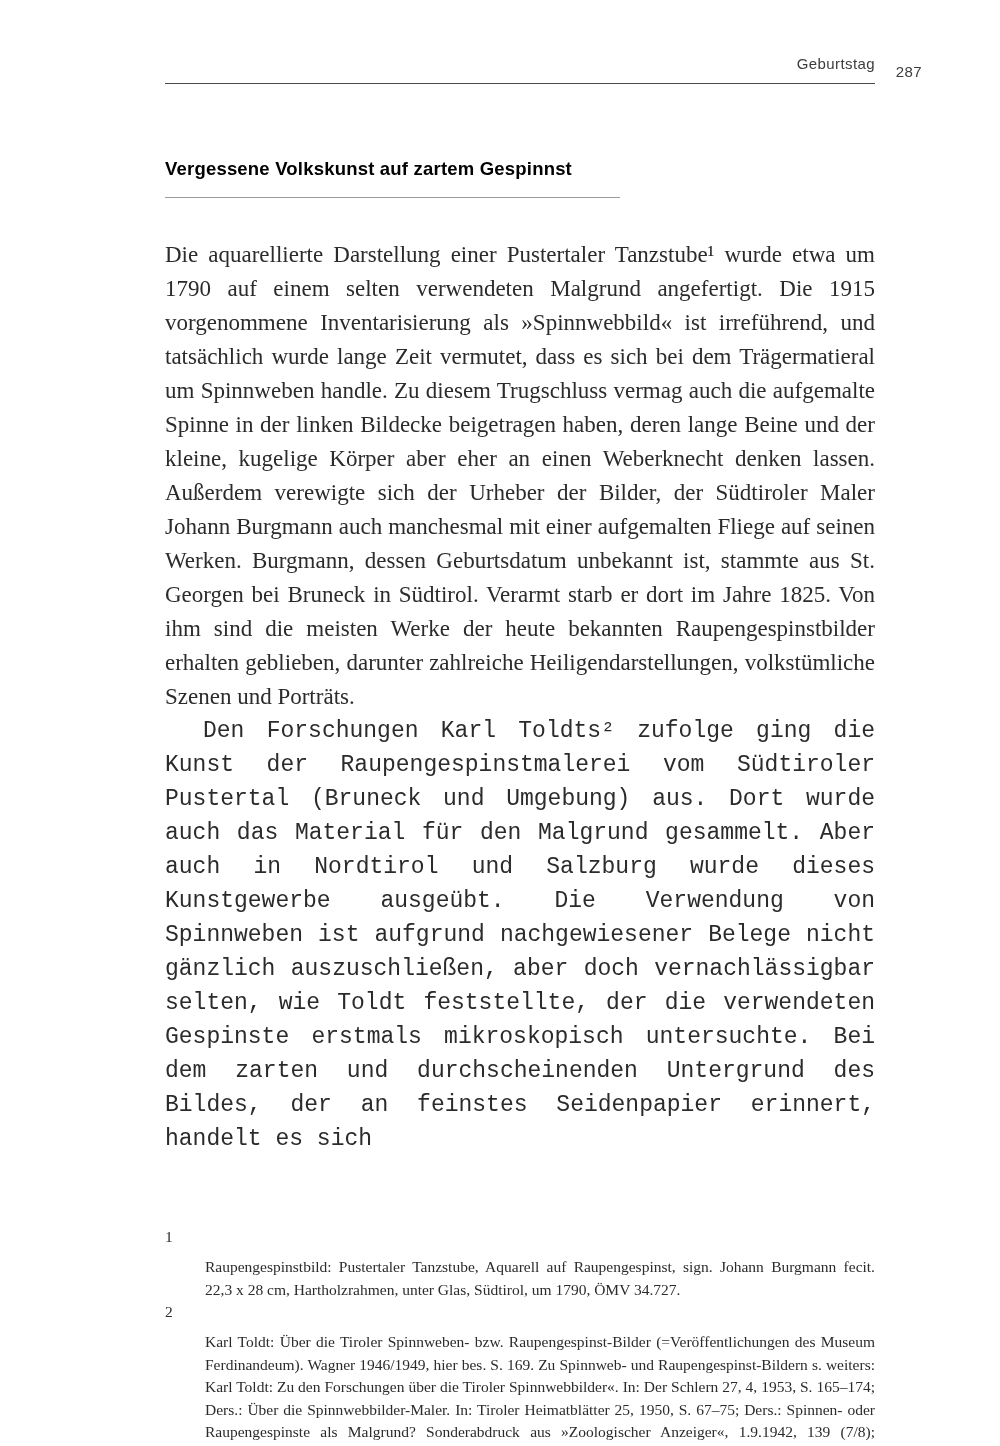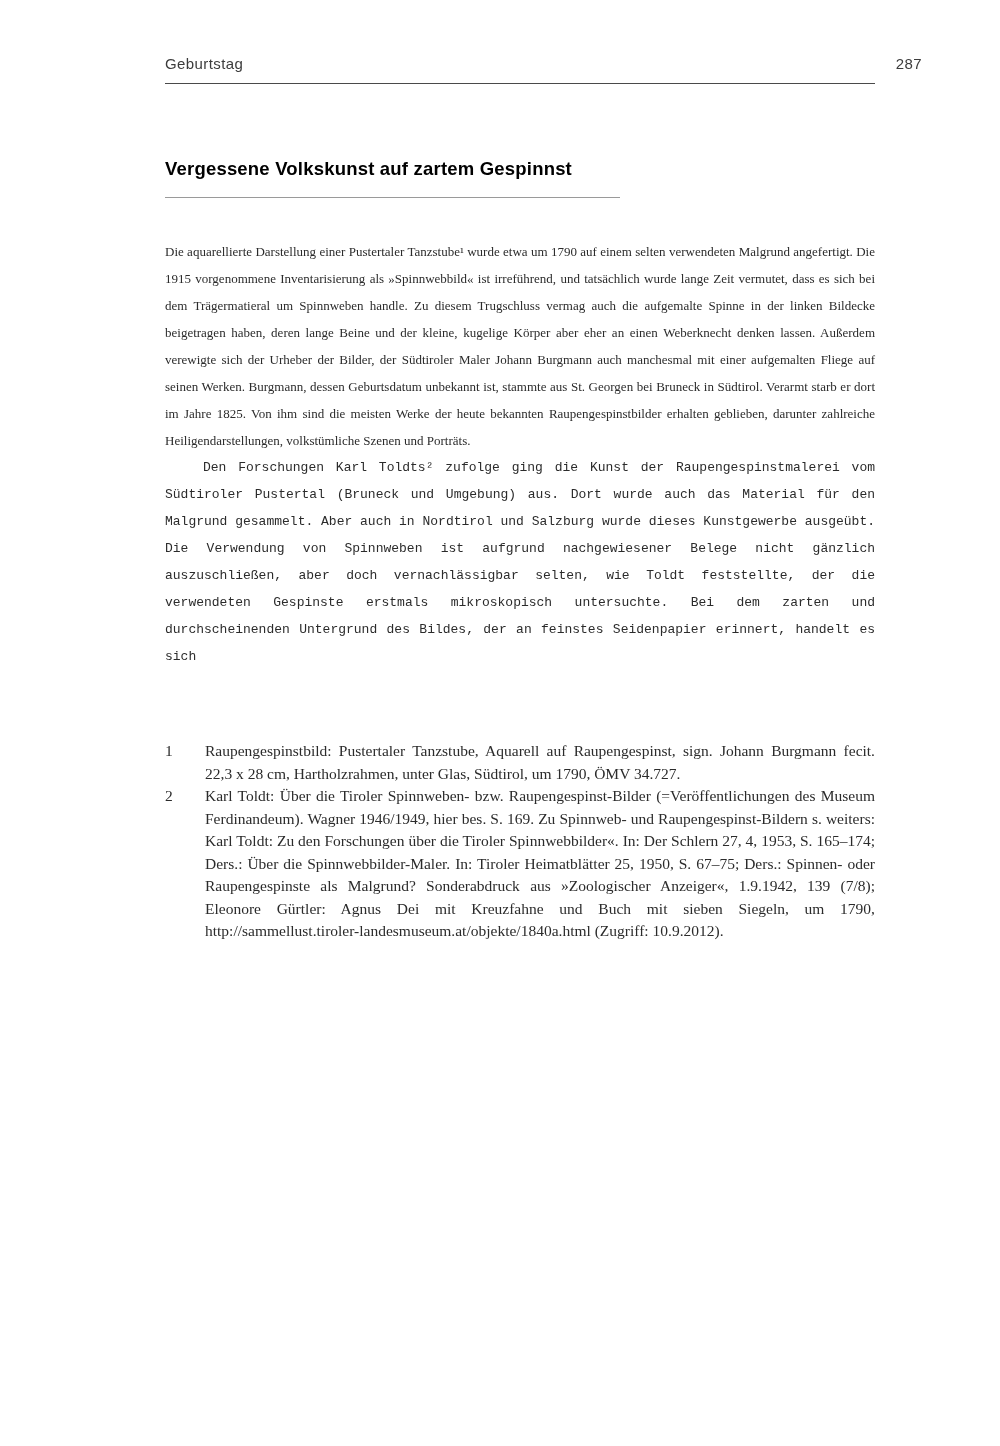"Geburtstag" .running-head { text-align: none -> right }
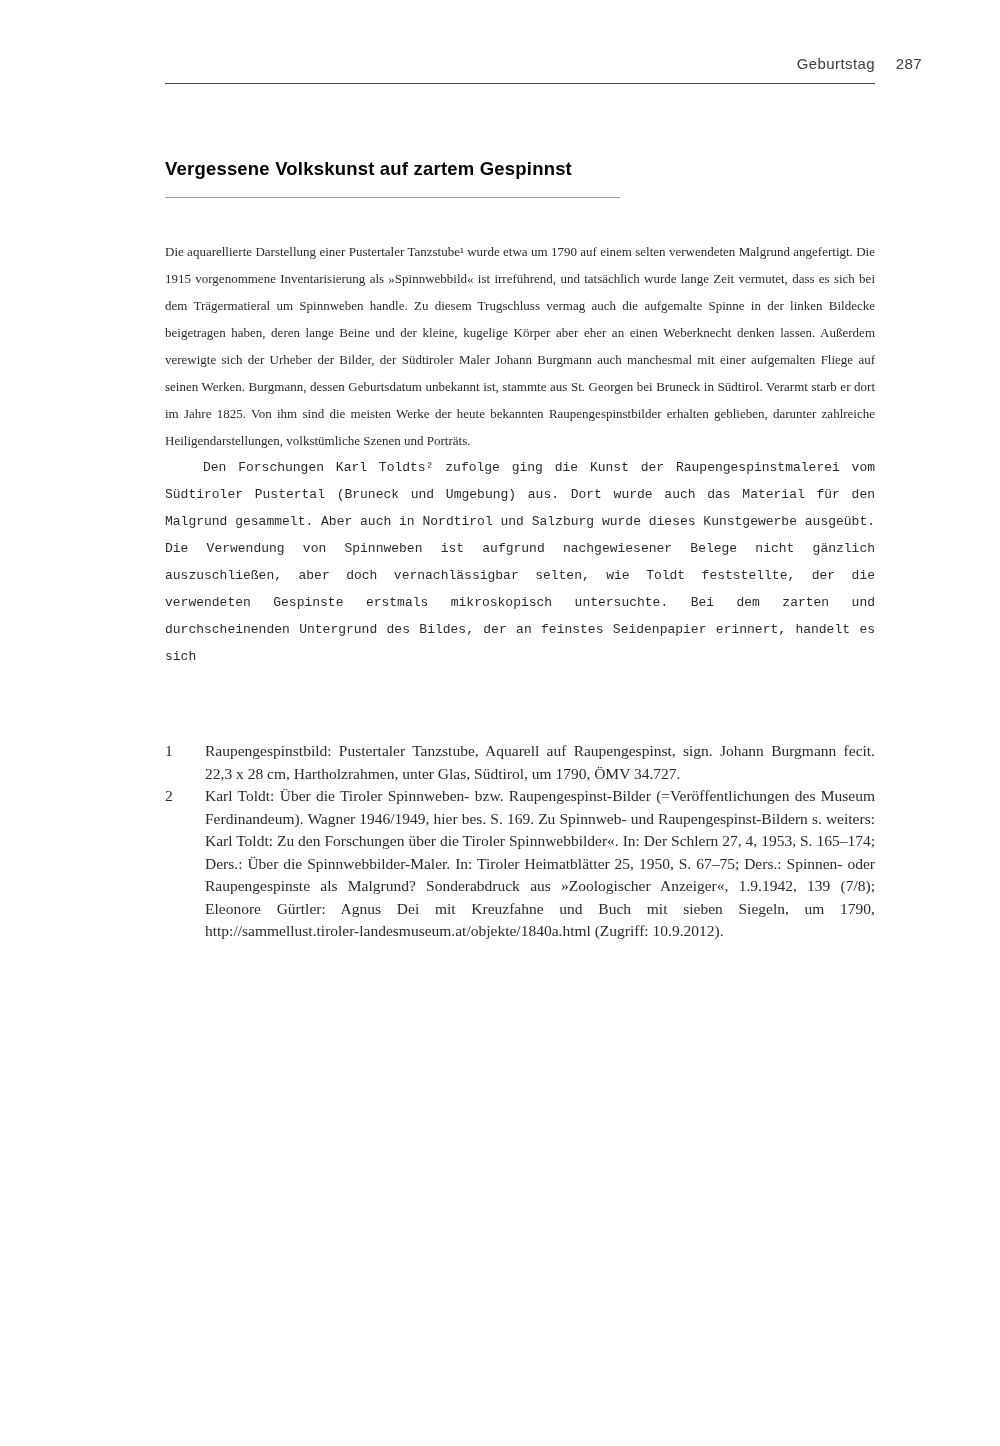"287" .running-head .pagenum { top: 0 -> 8px }
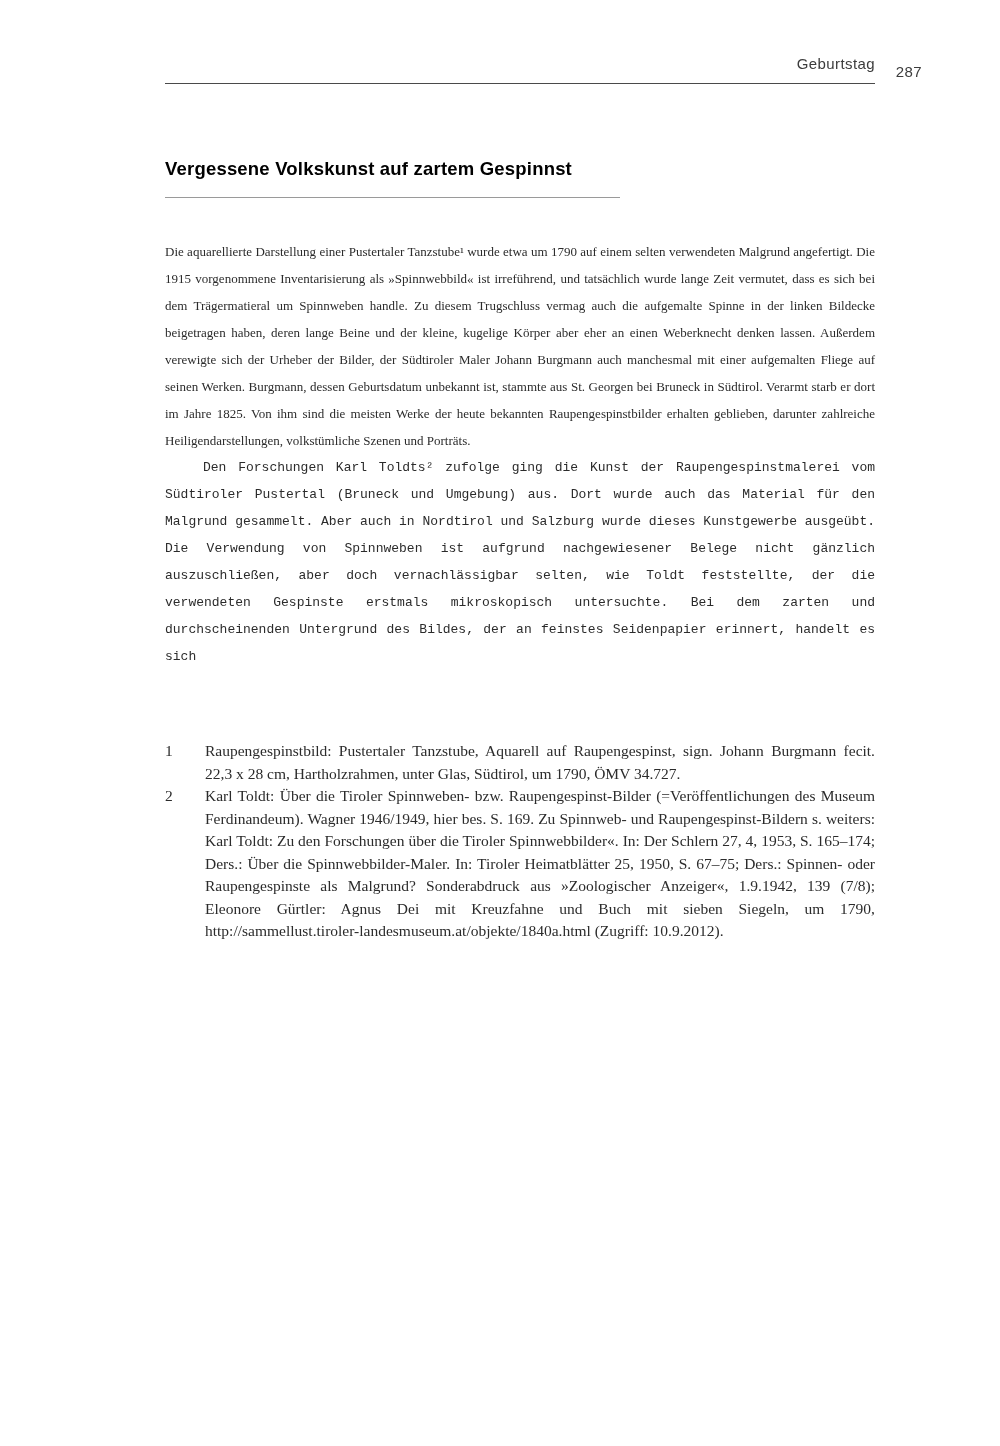"Die aquarellierte Darstellung einer" .body-text { font-size: 13px -> 23px; line-height: 27px -> 34px }
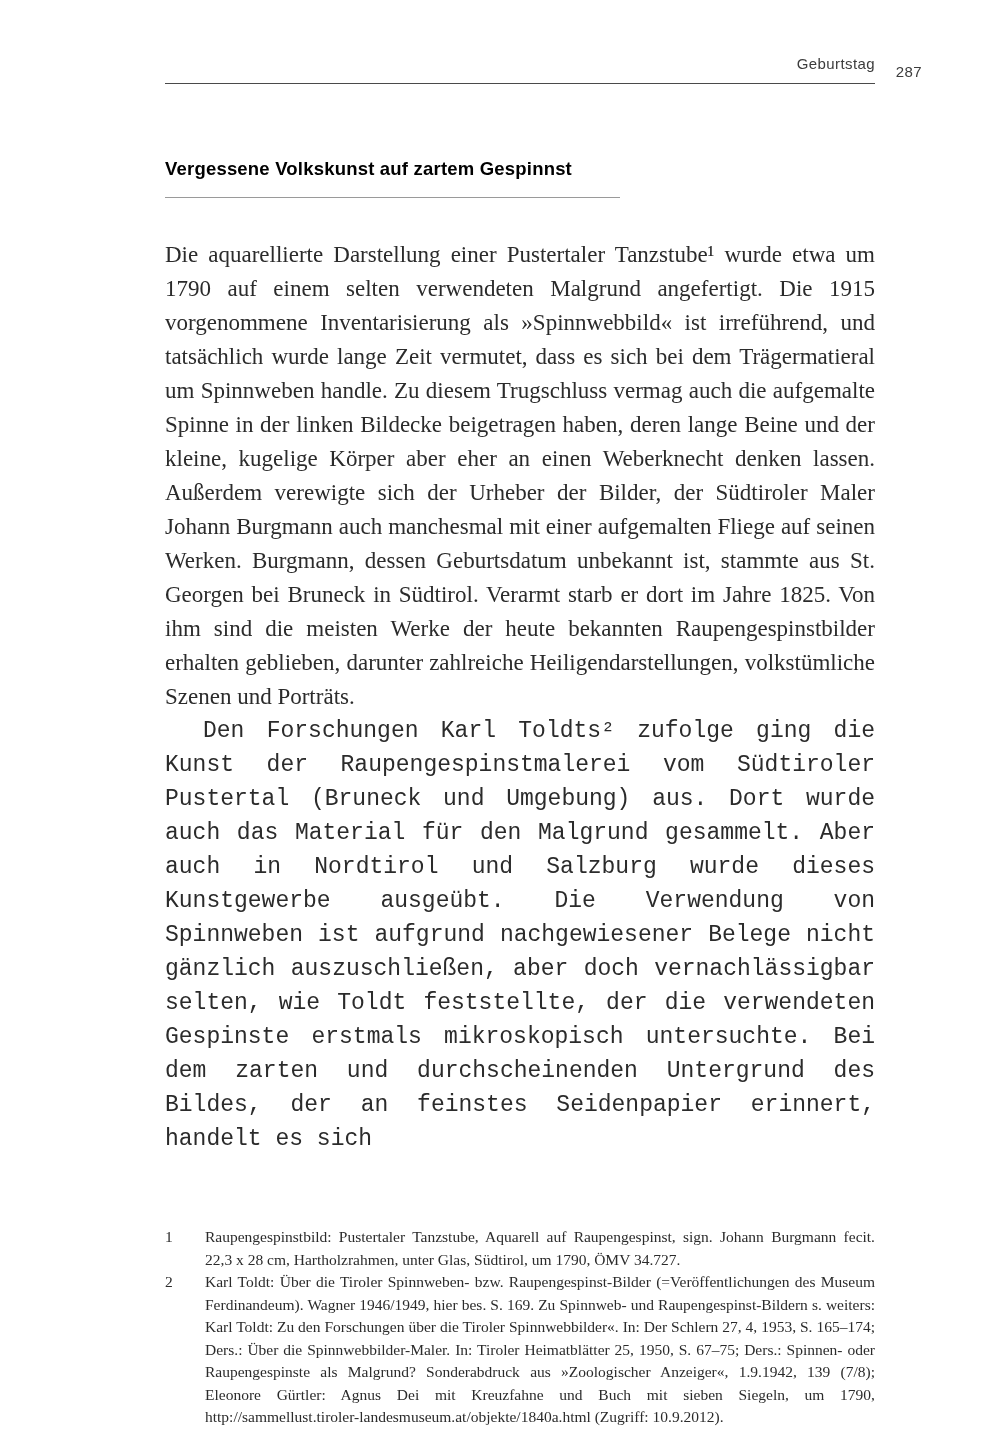"Raupengespinstbild: Pustertaler" .fn-text { margin-top: none -> 30px }
